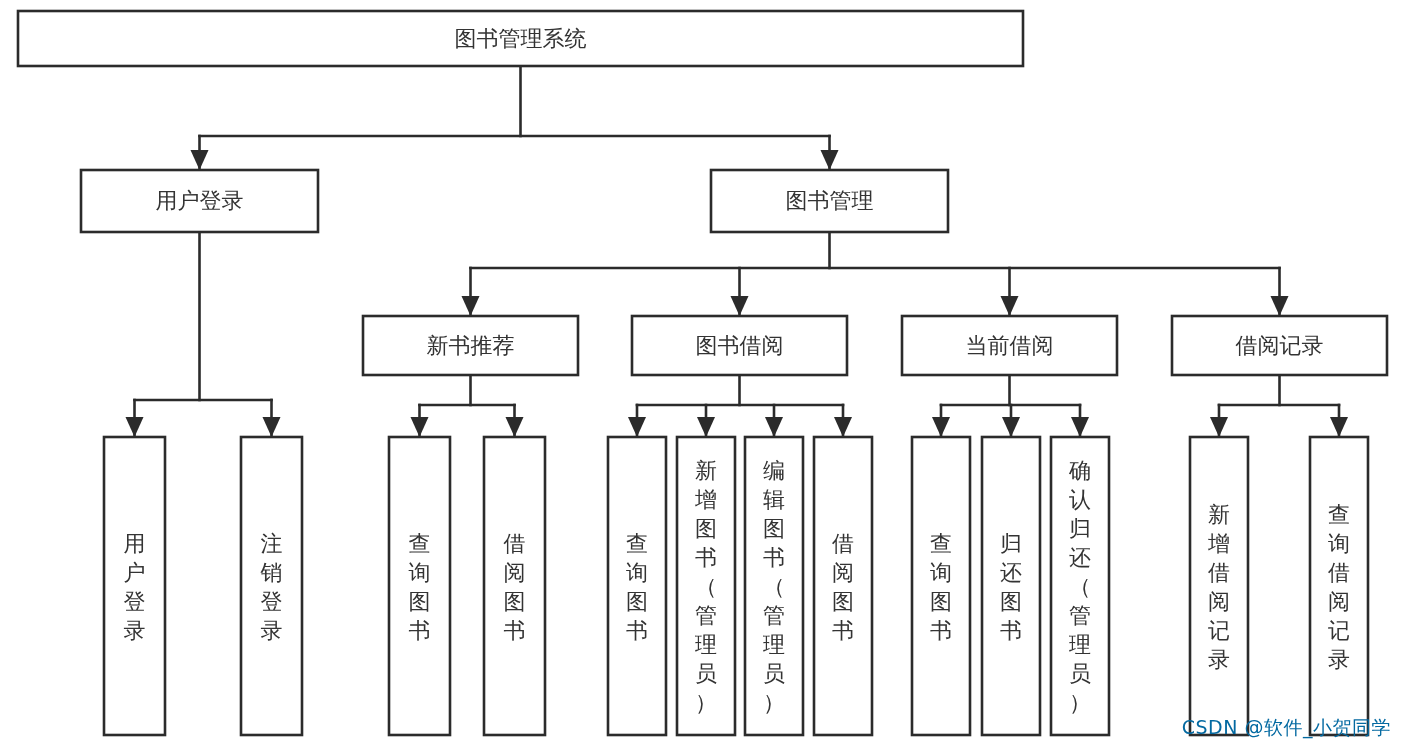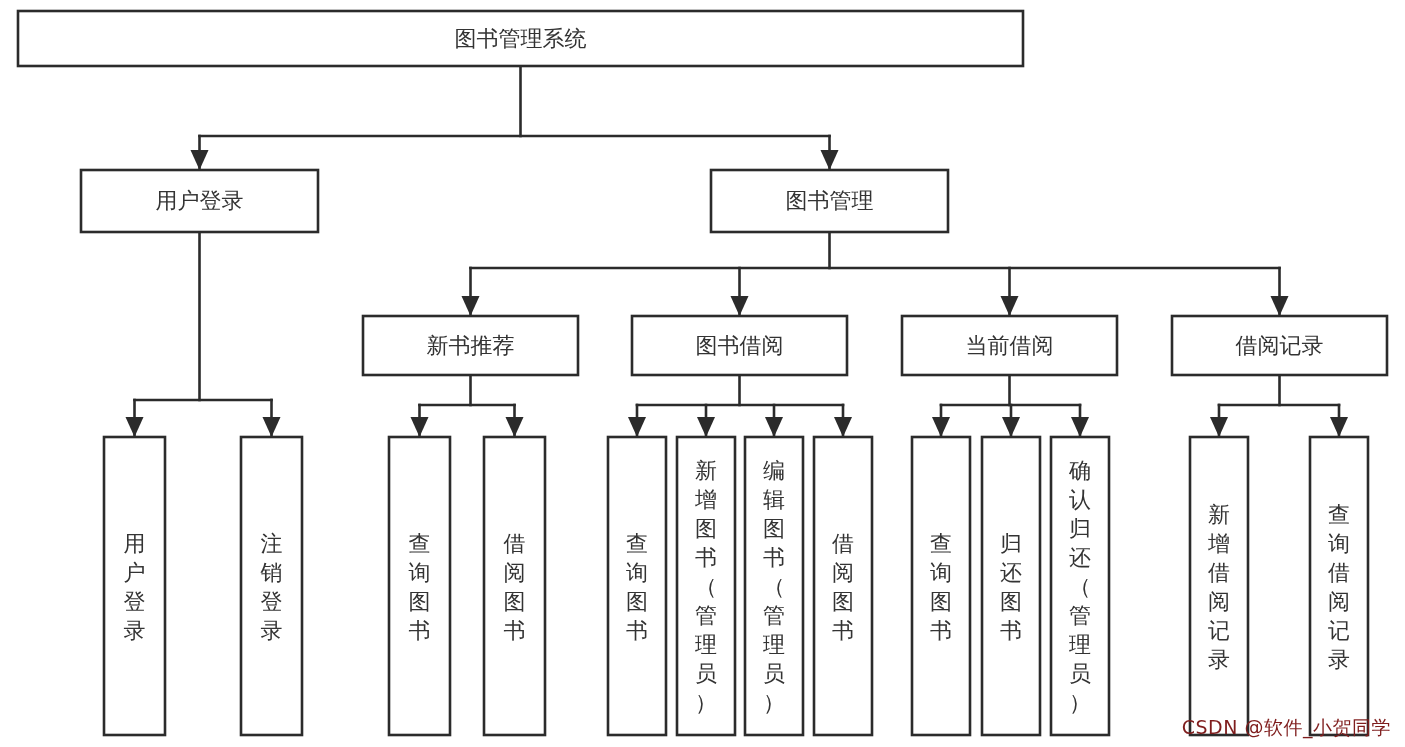"CSDN @软件_小贺同学" .watermark { color: #7f1d1d -> #0369a1 }
